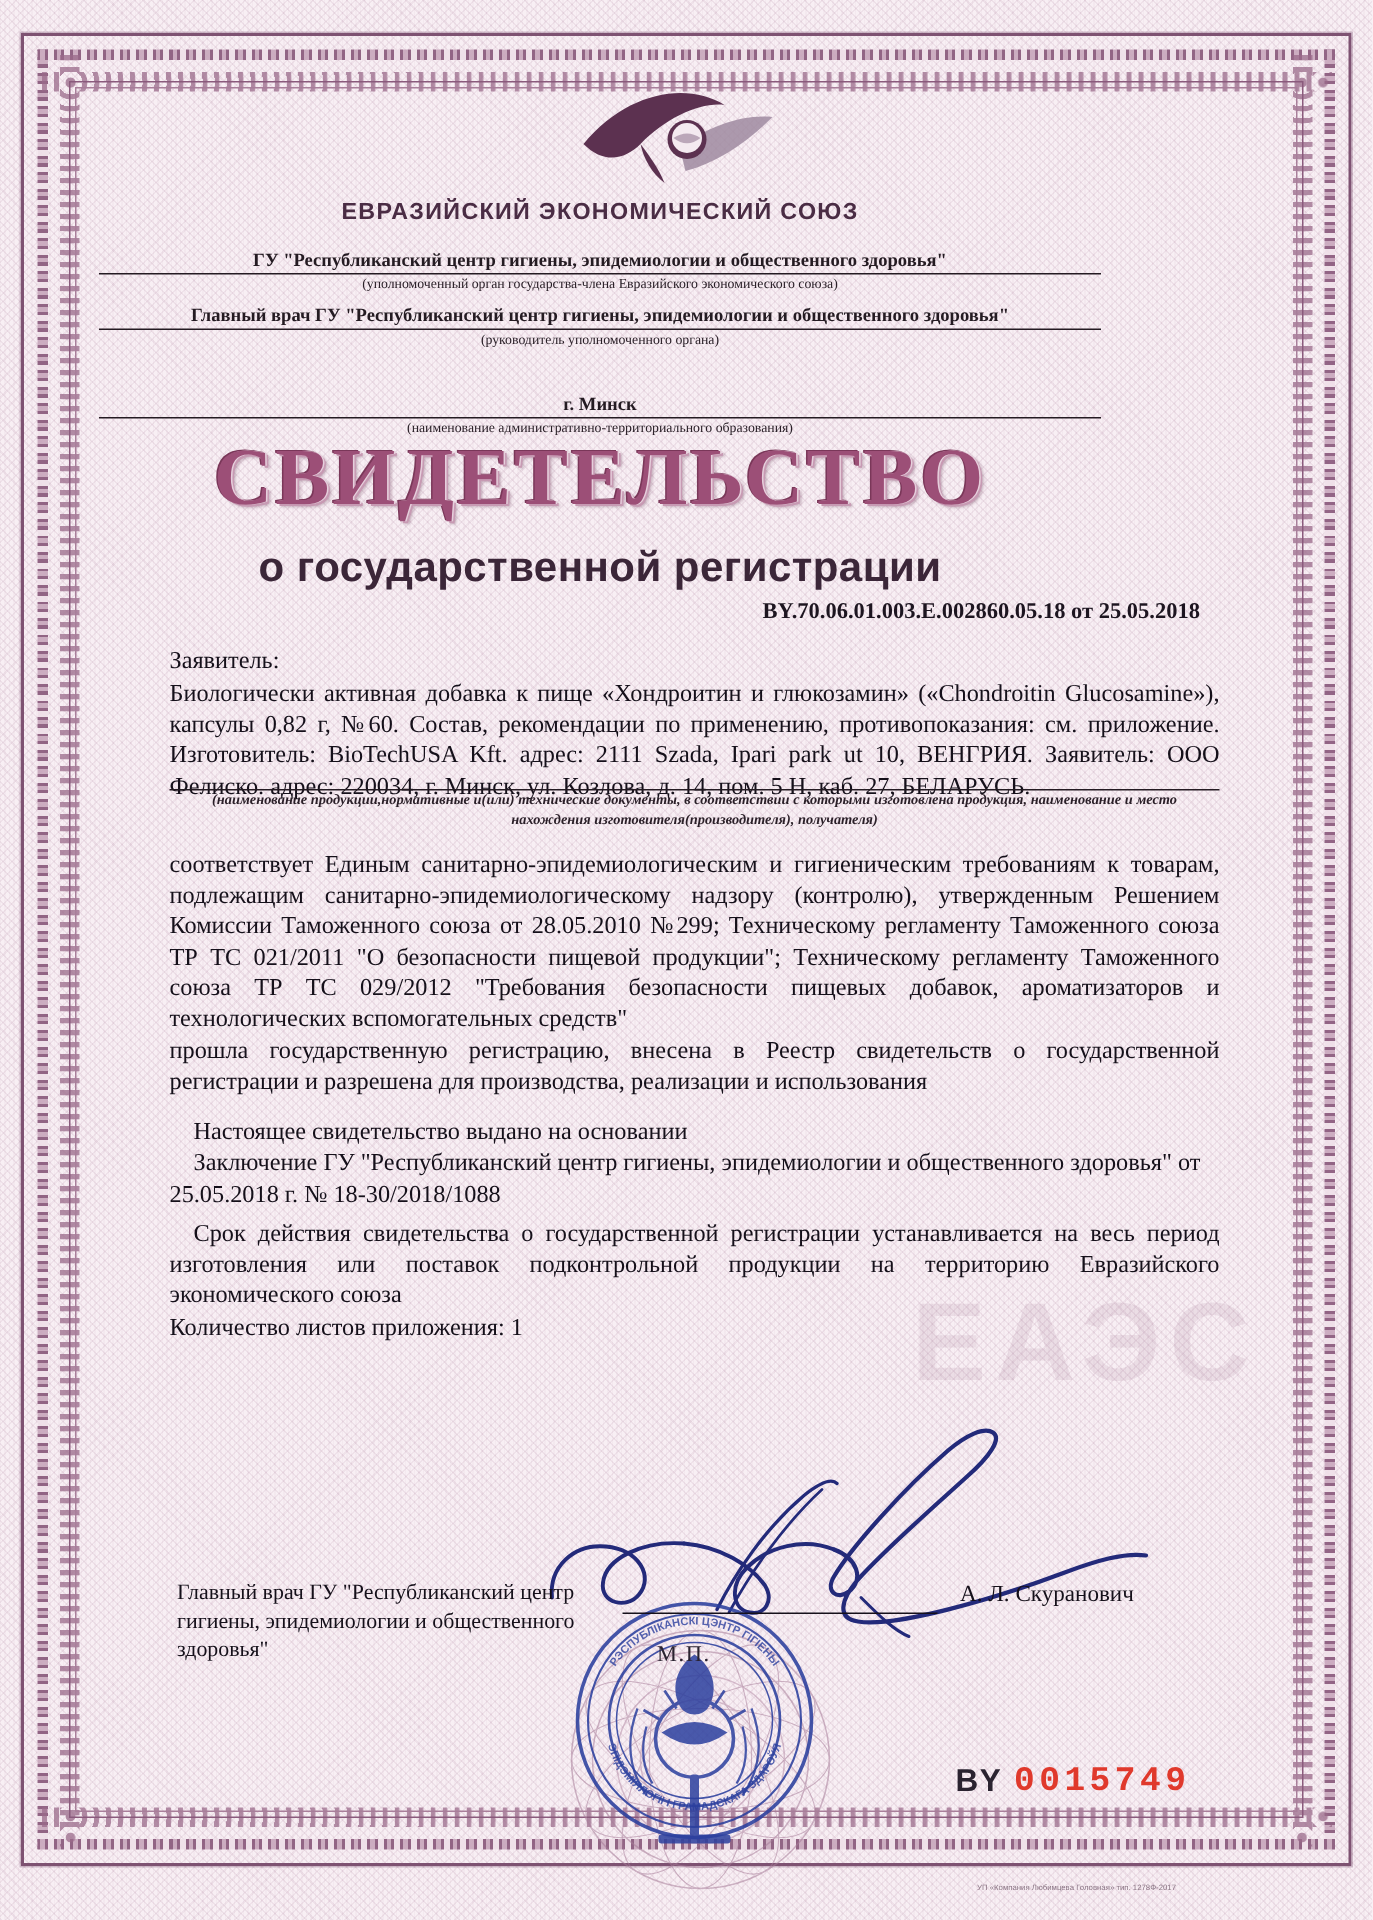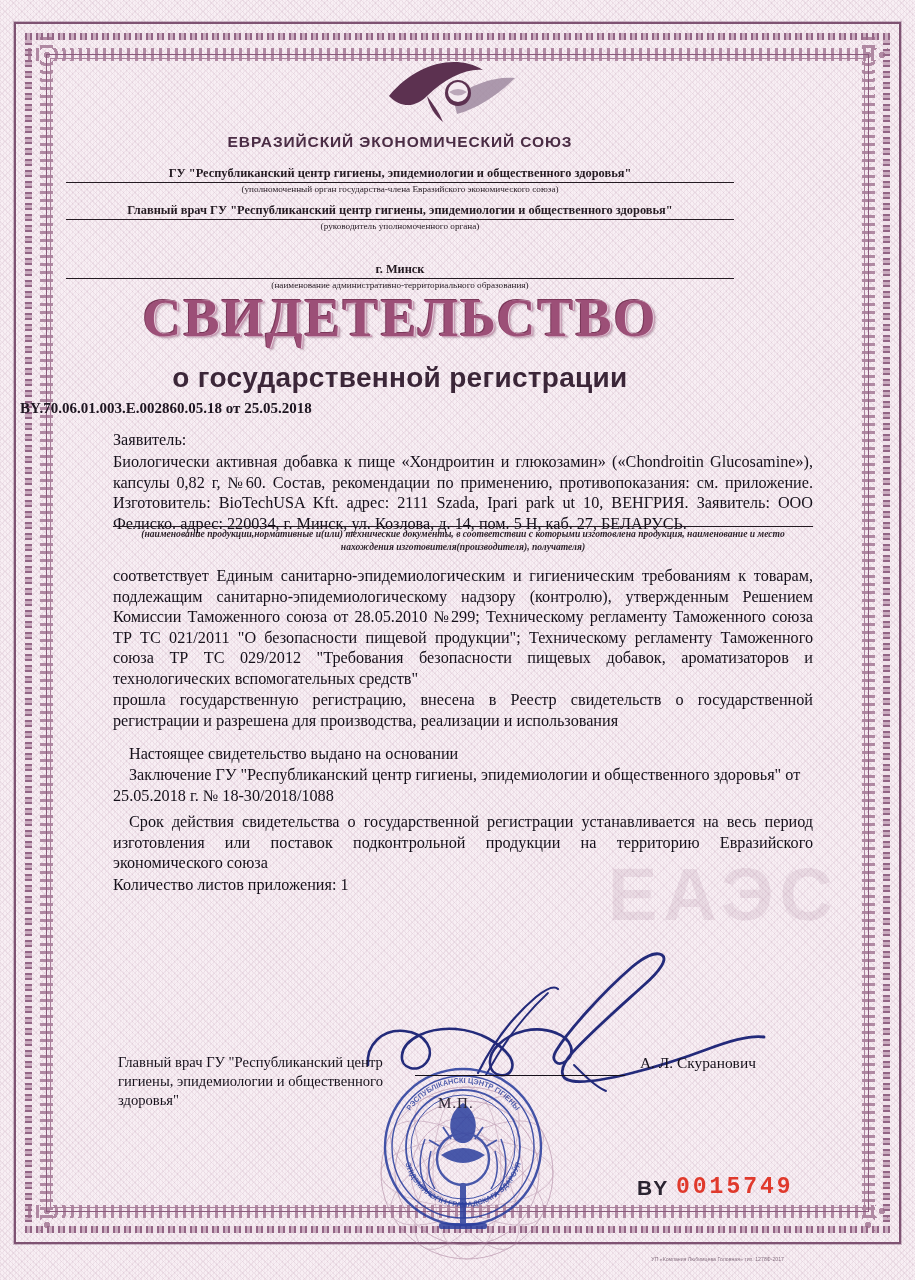"BY.70.06.01.003.Е.002860.05.18 от" .cert-number { margin-left: 20px -> none; text-align: left -> right }
